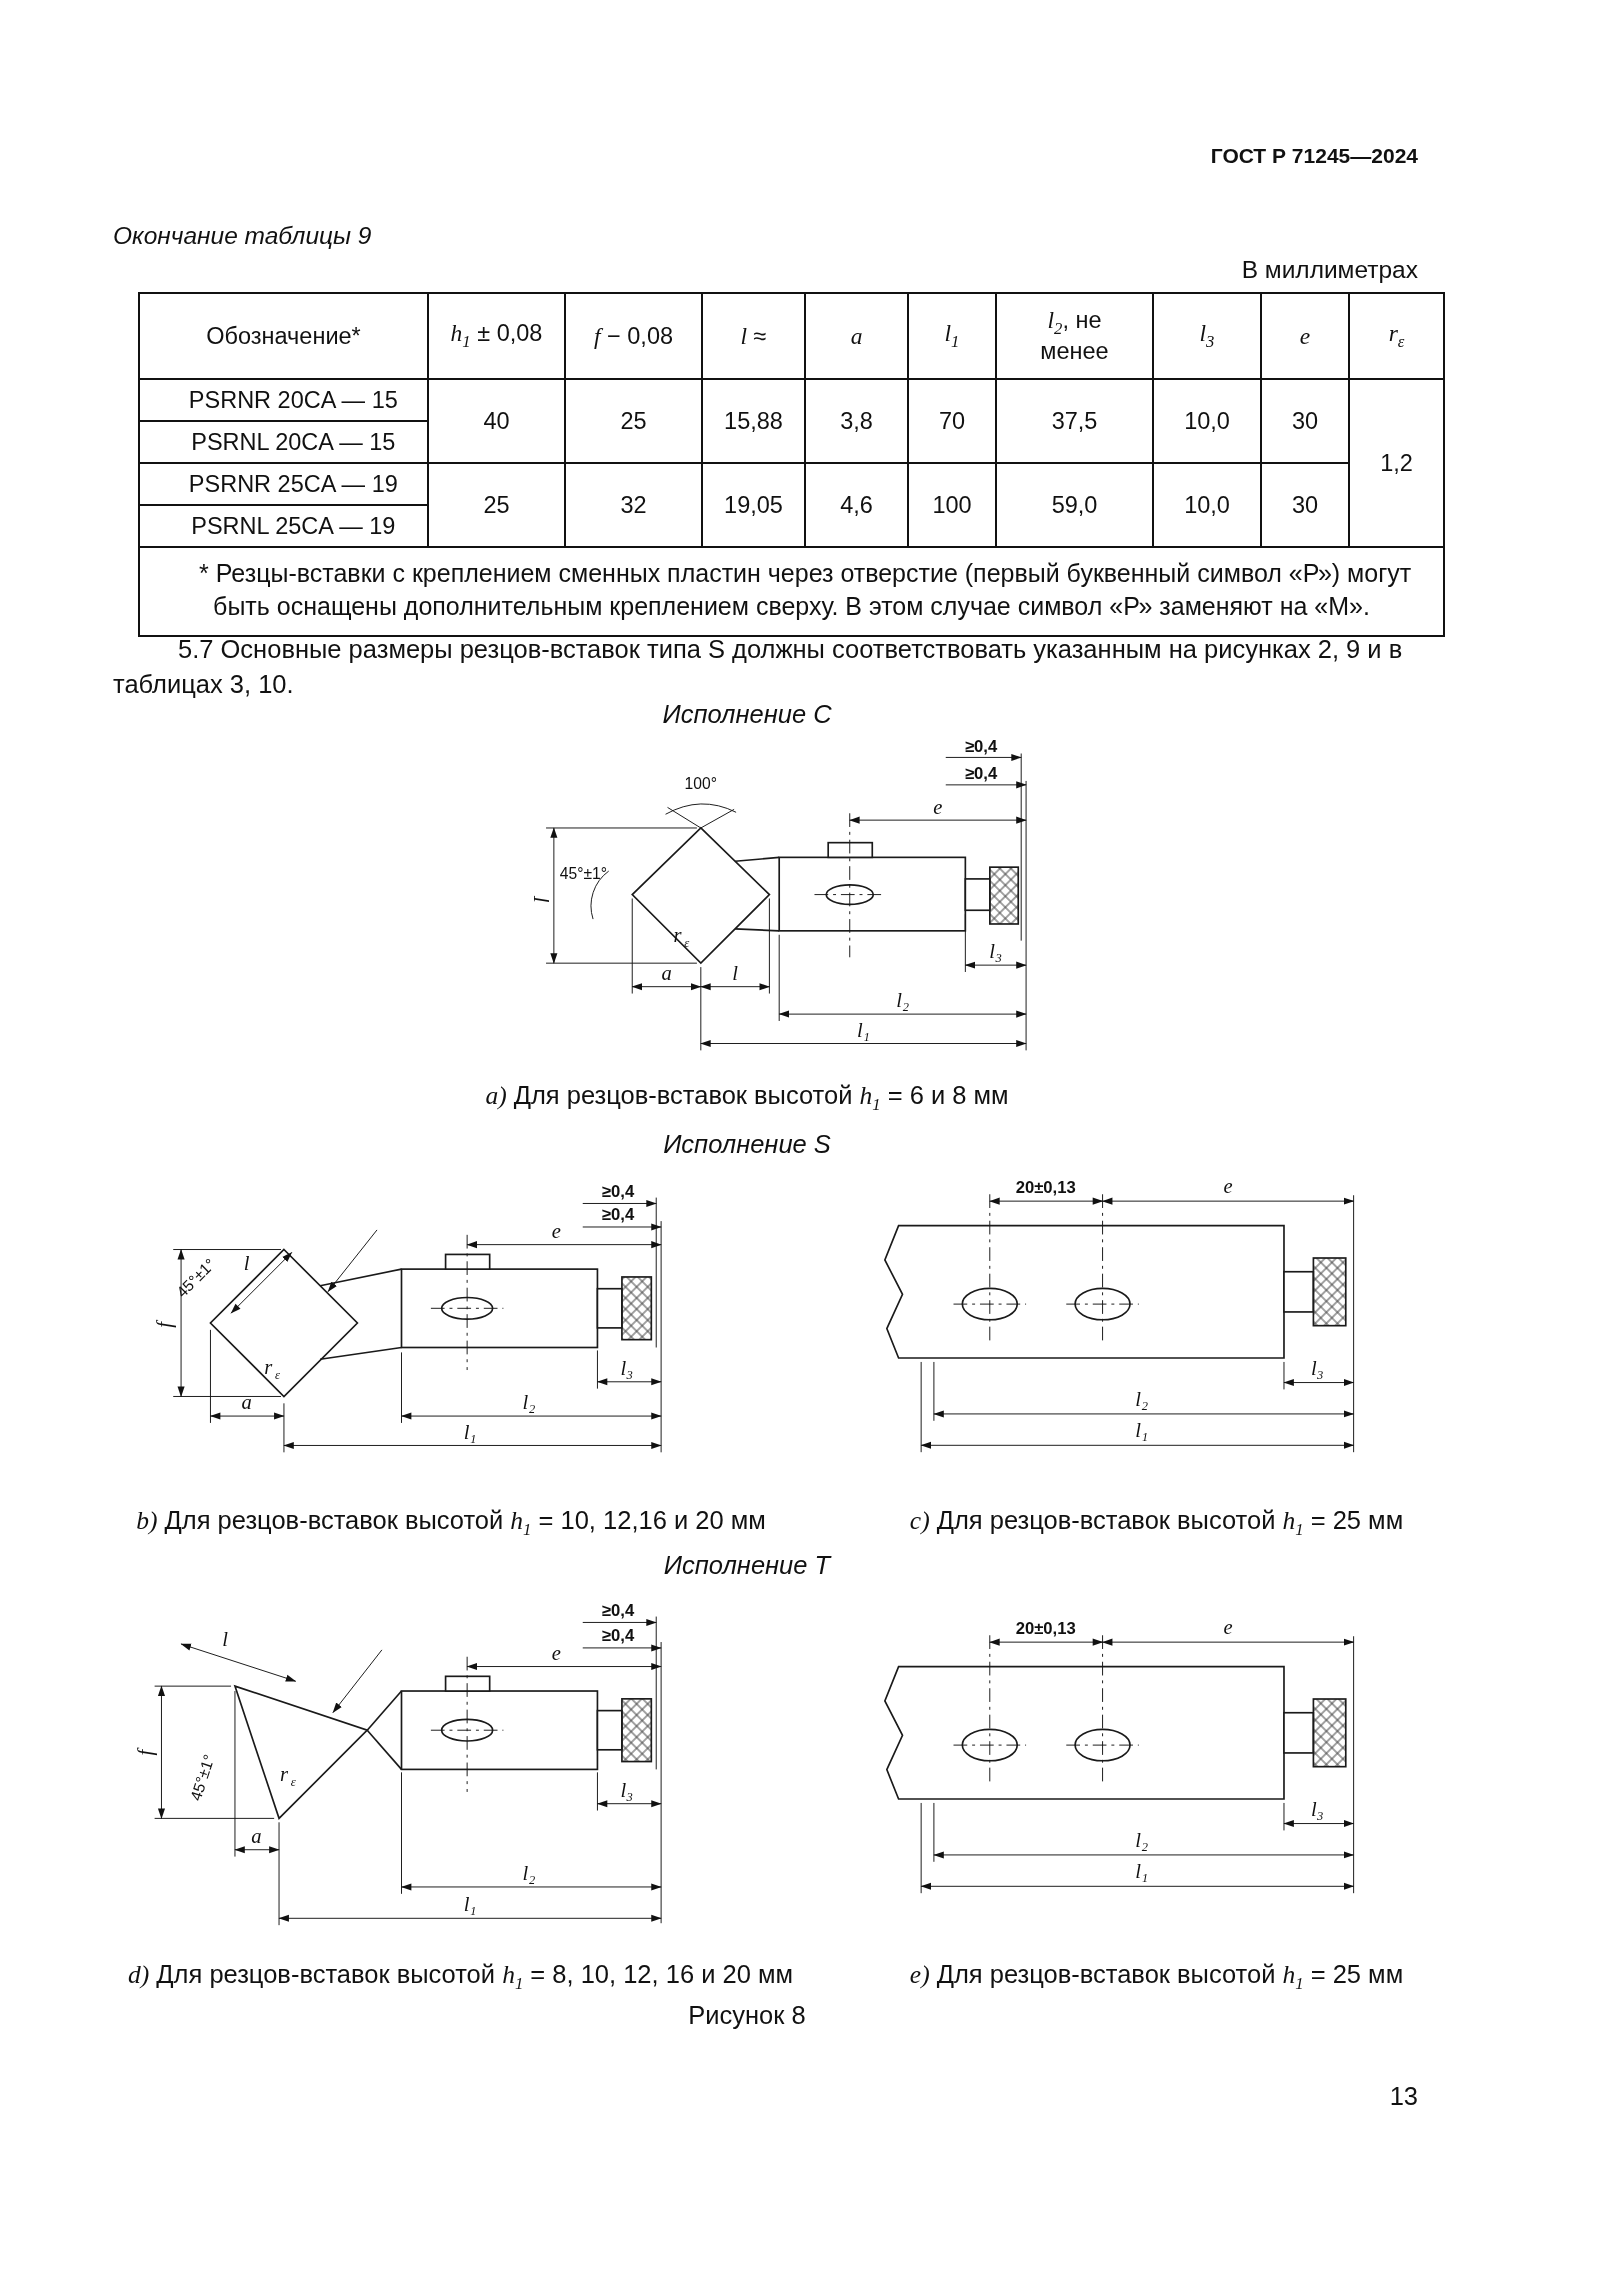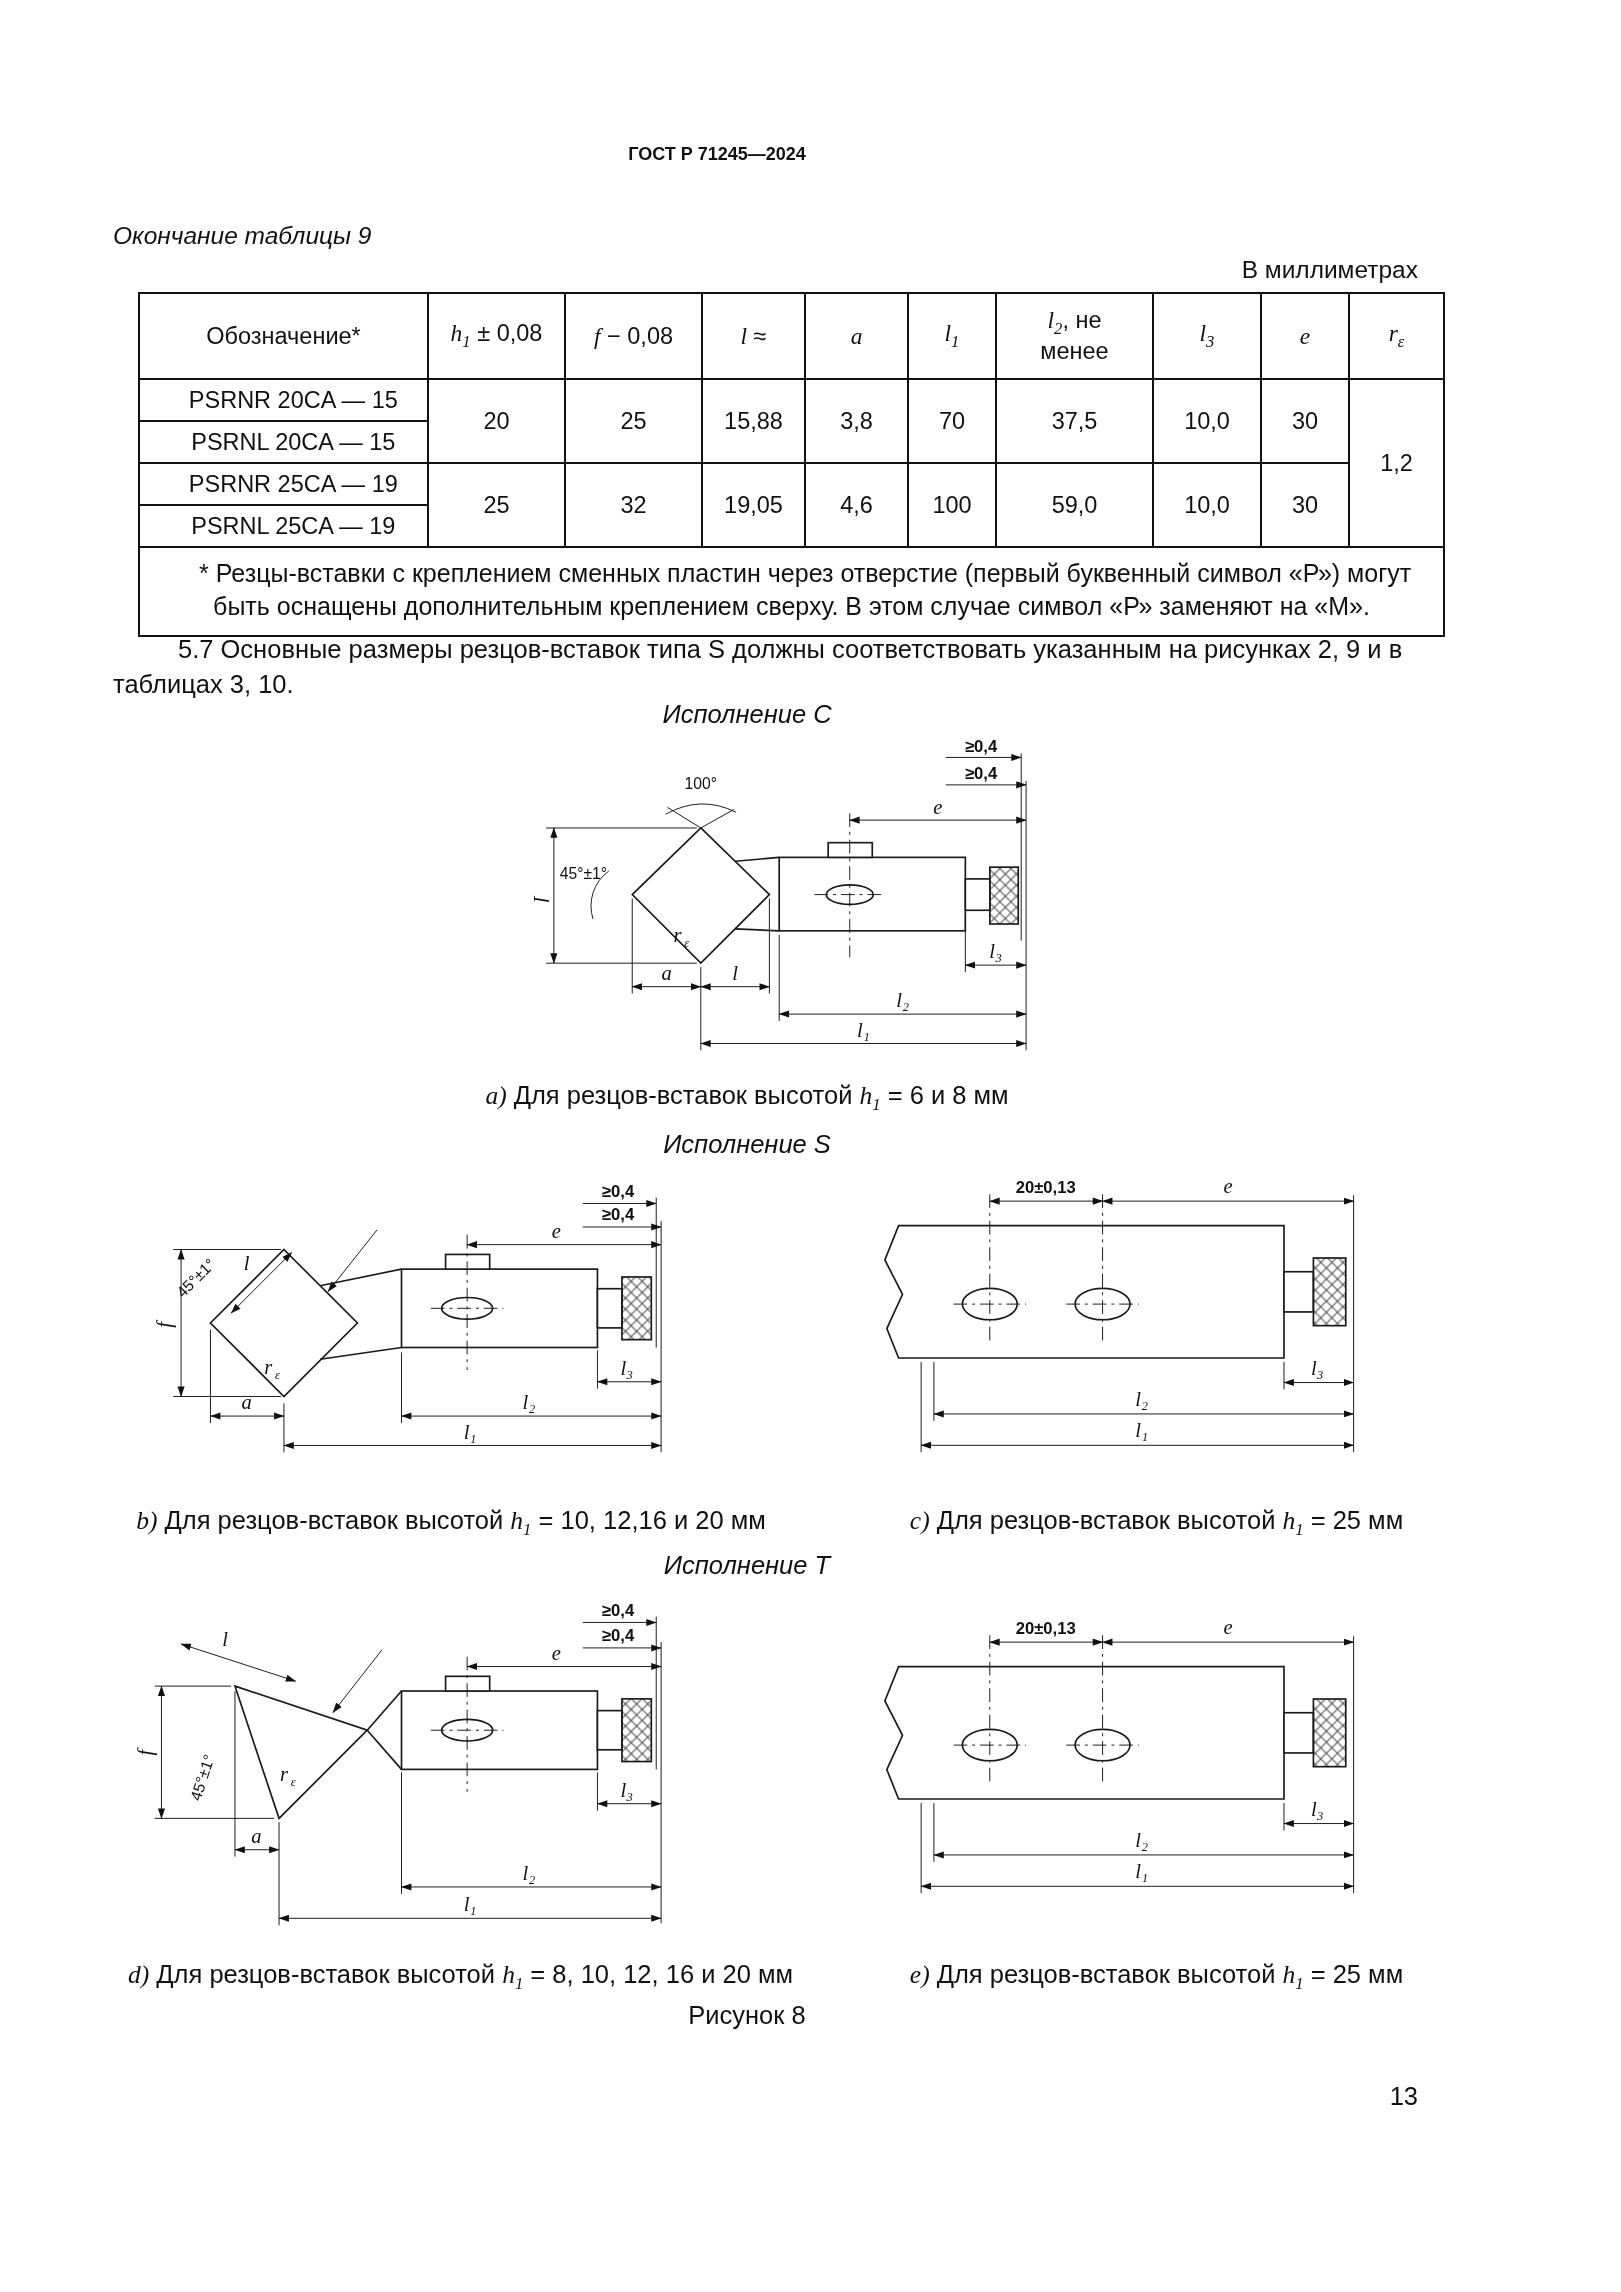"ГОСТ Р 71245—2024" #hdr { font-size: 18px -> 21px; text-align: center -> right }
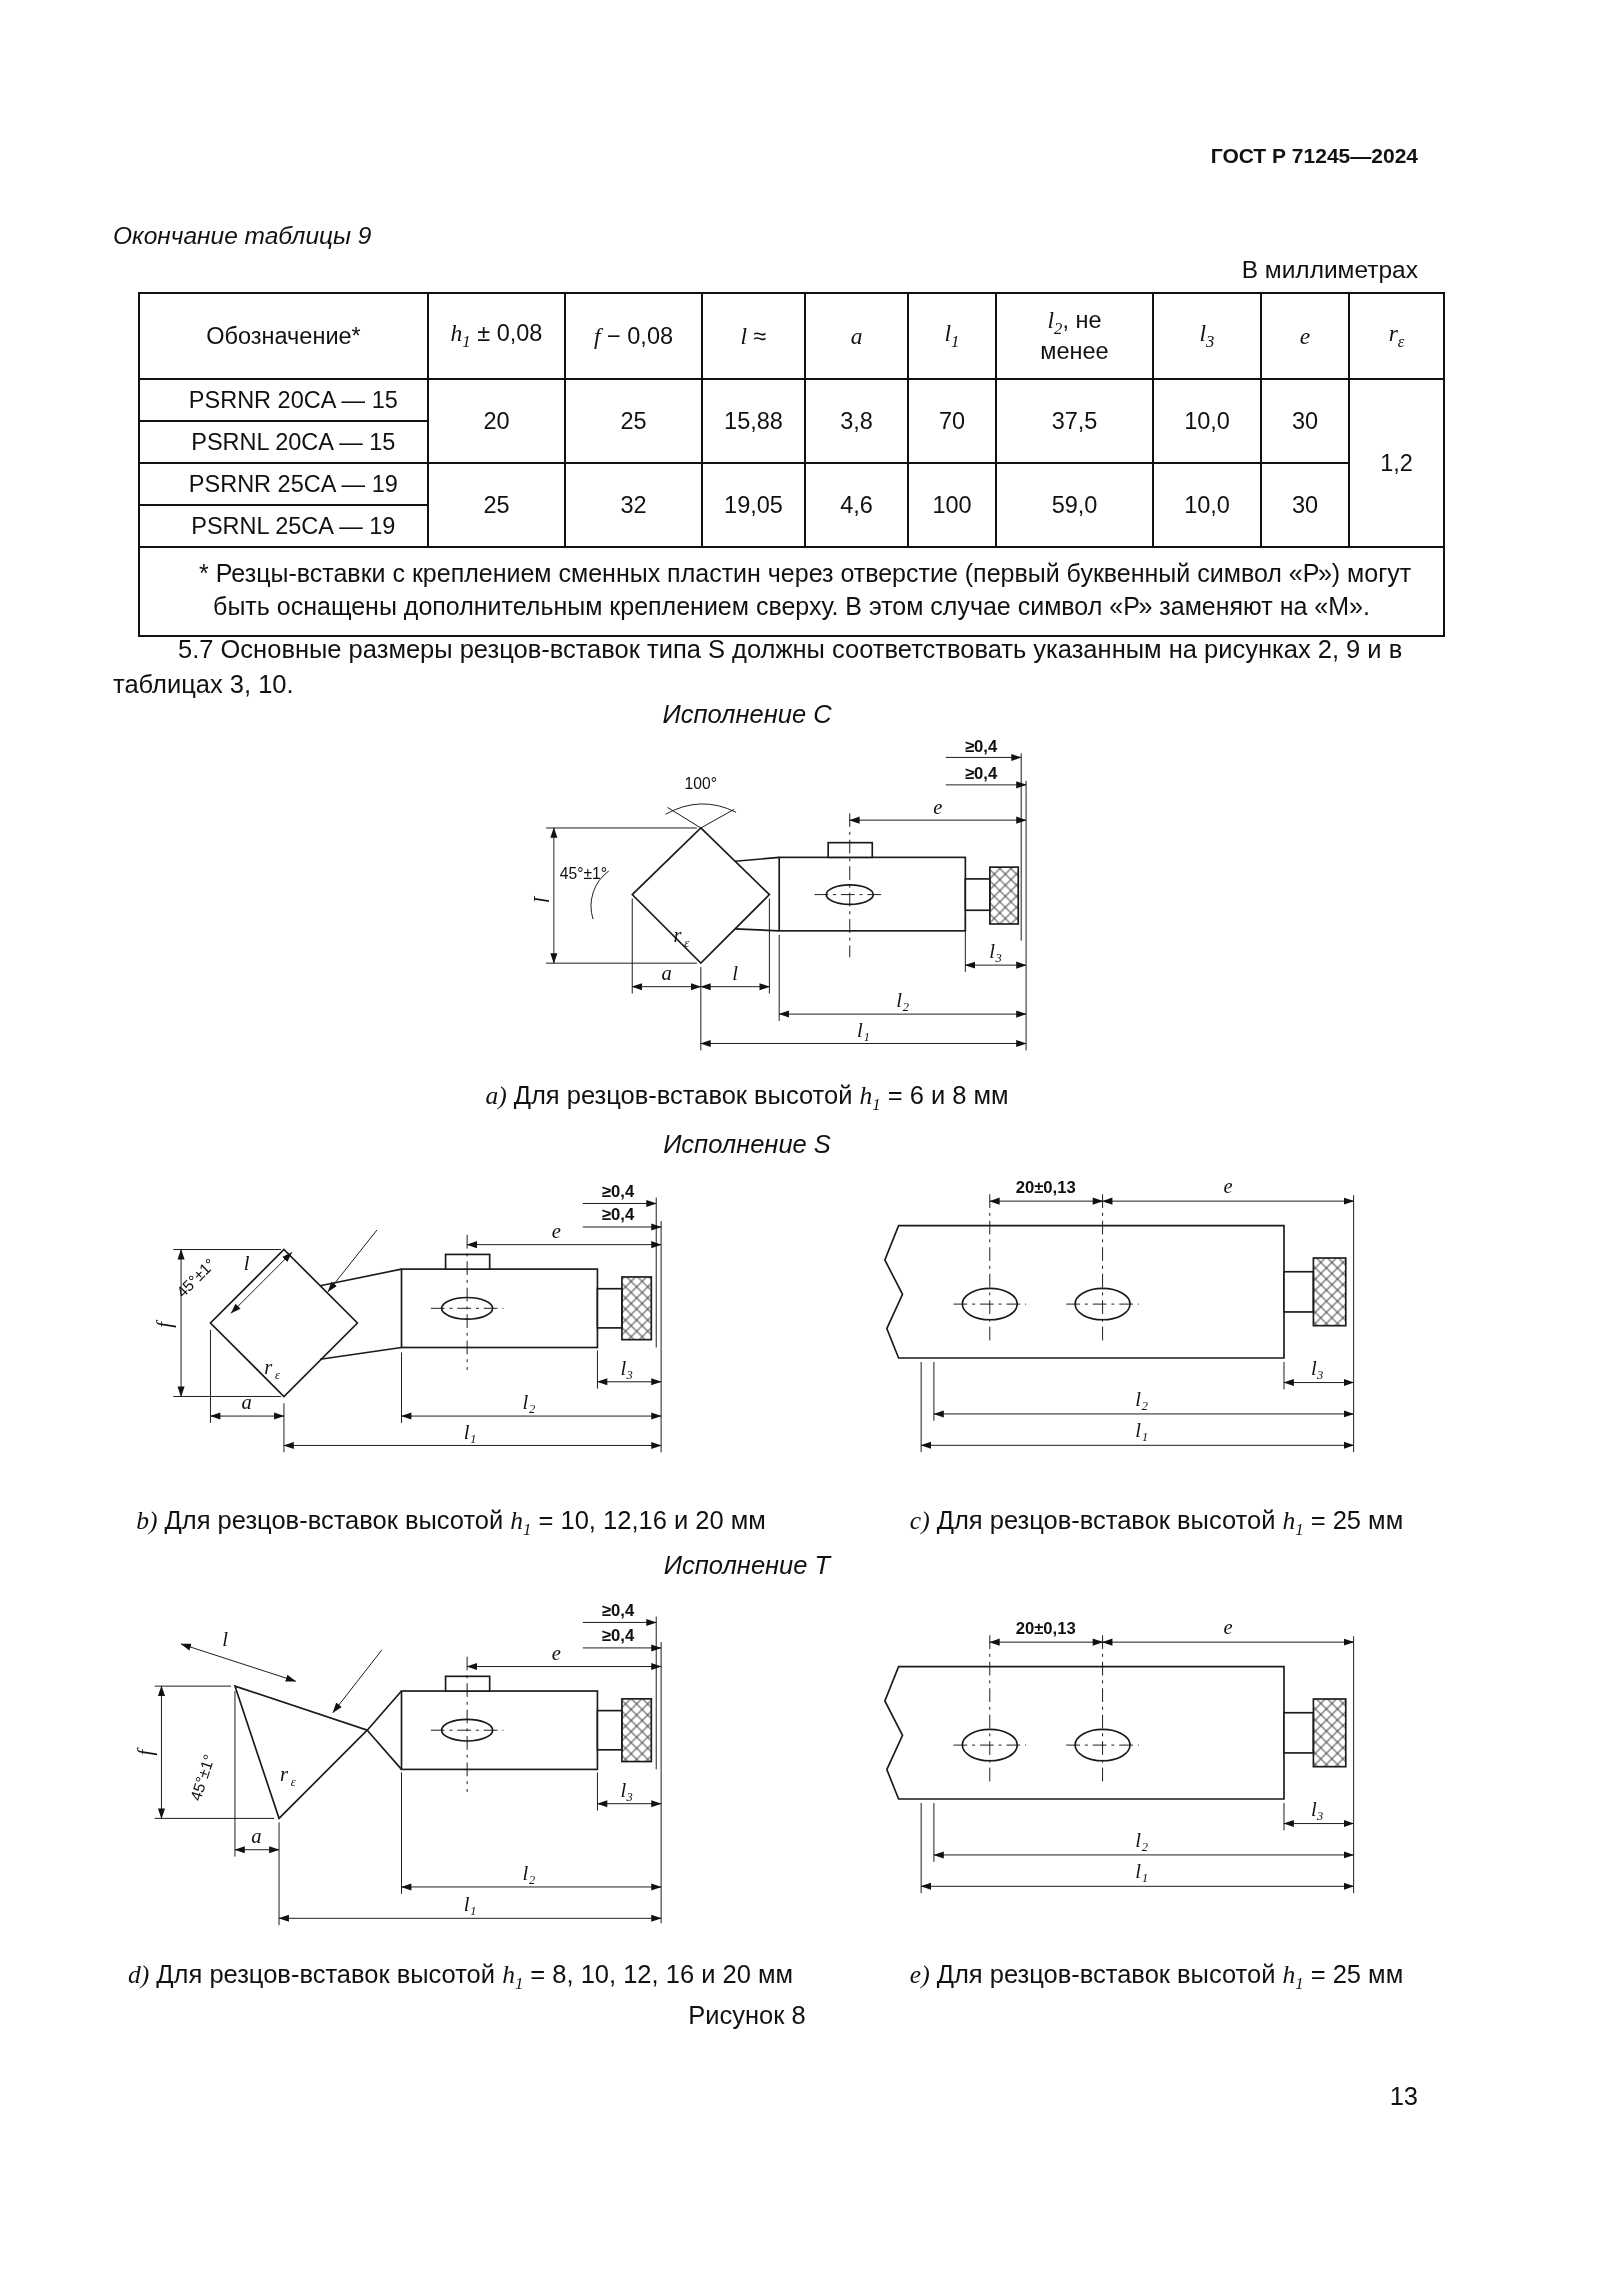"20" td { text: 20 -> 40 }
